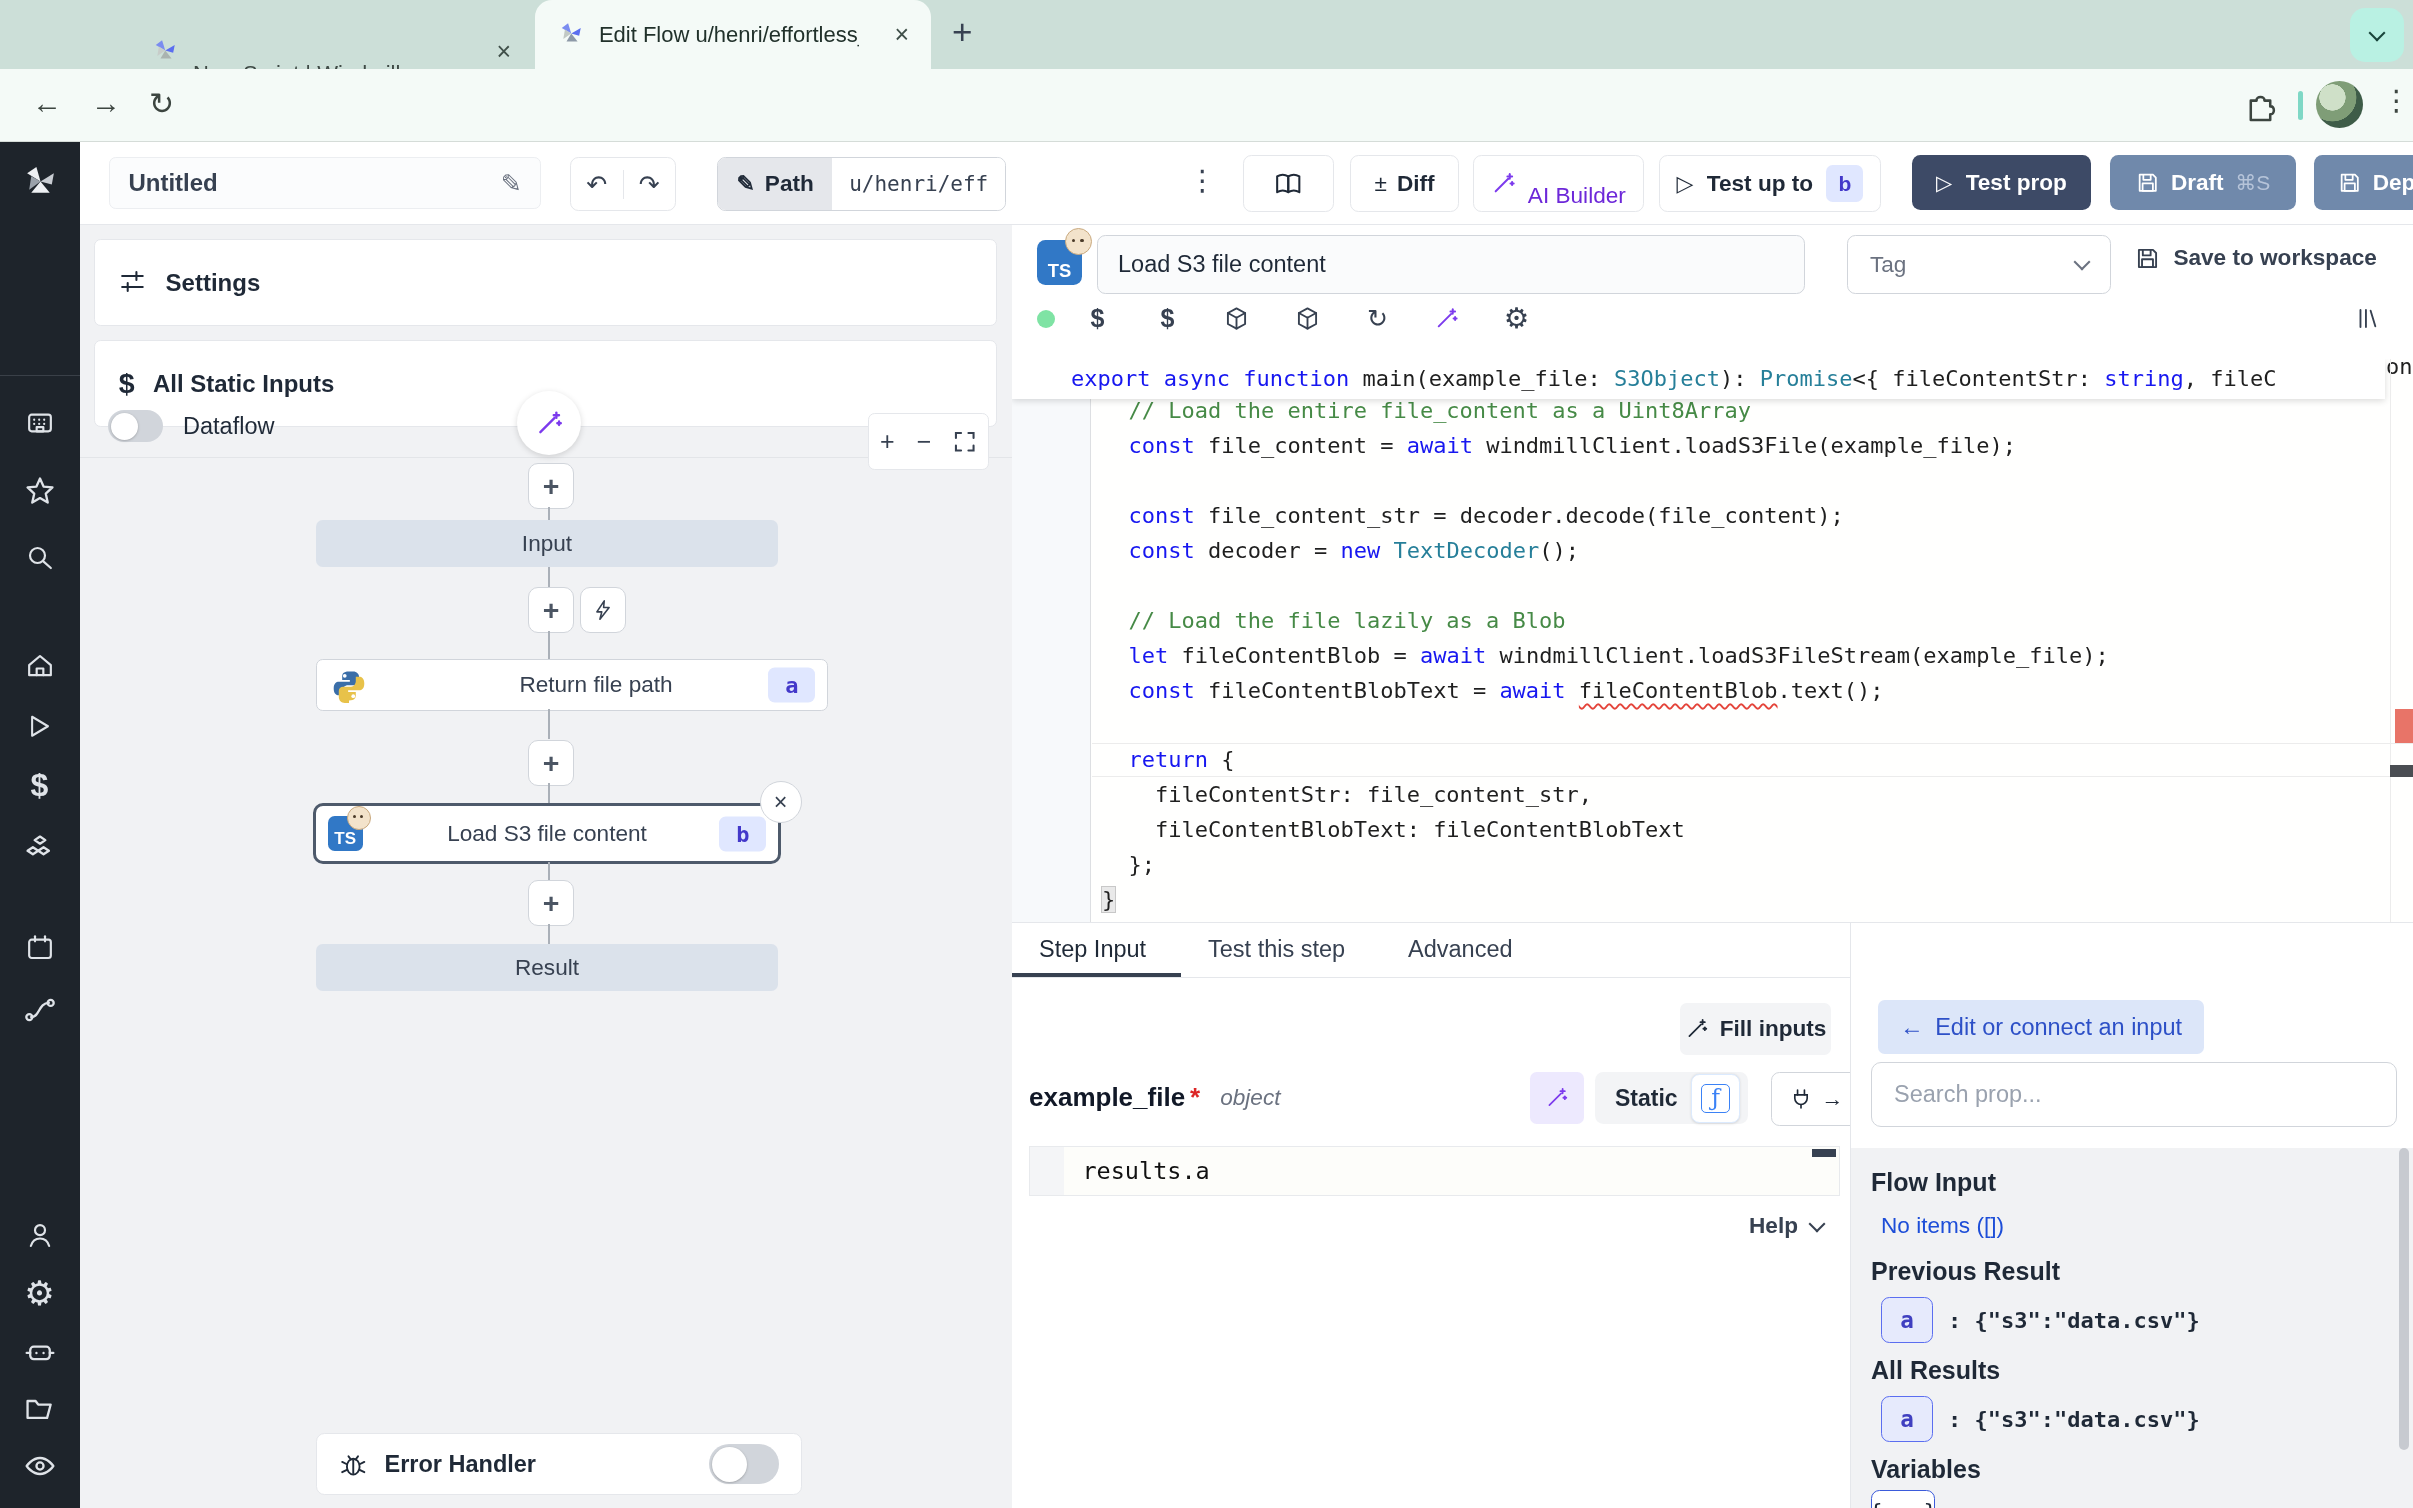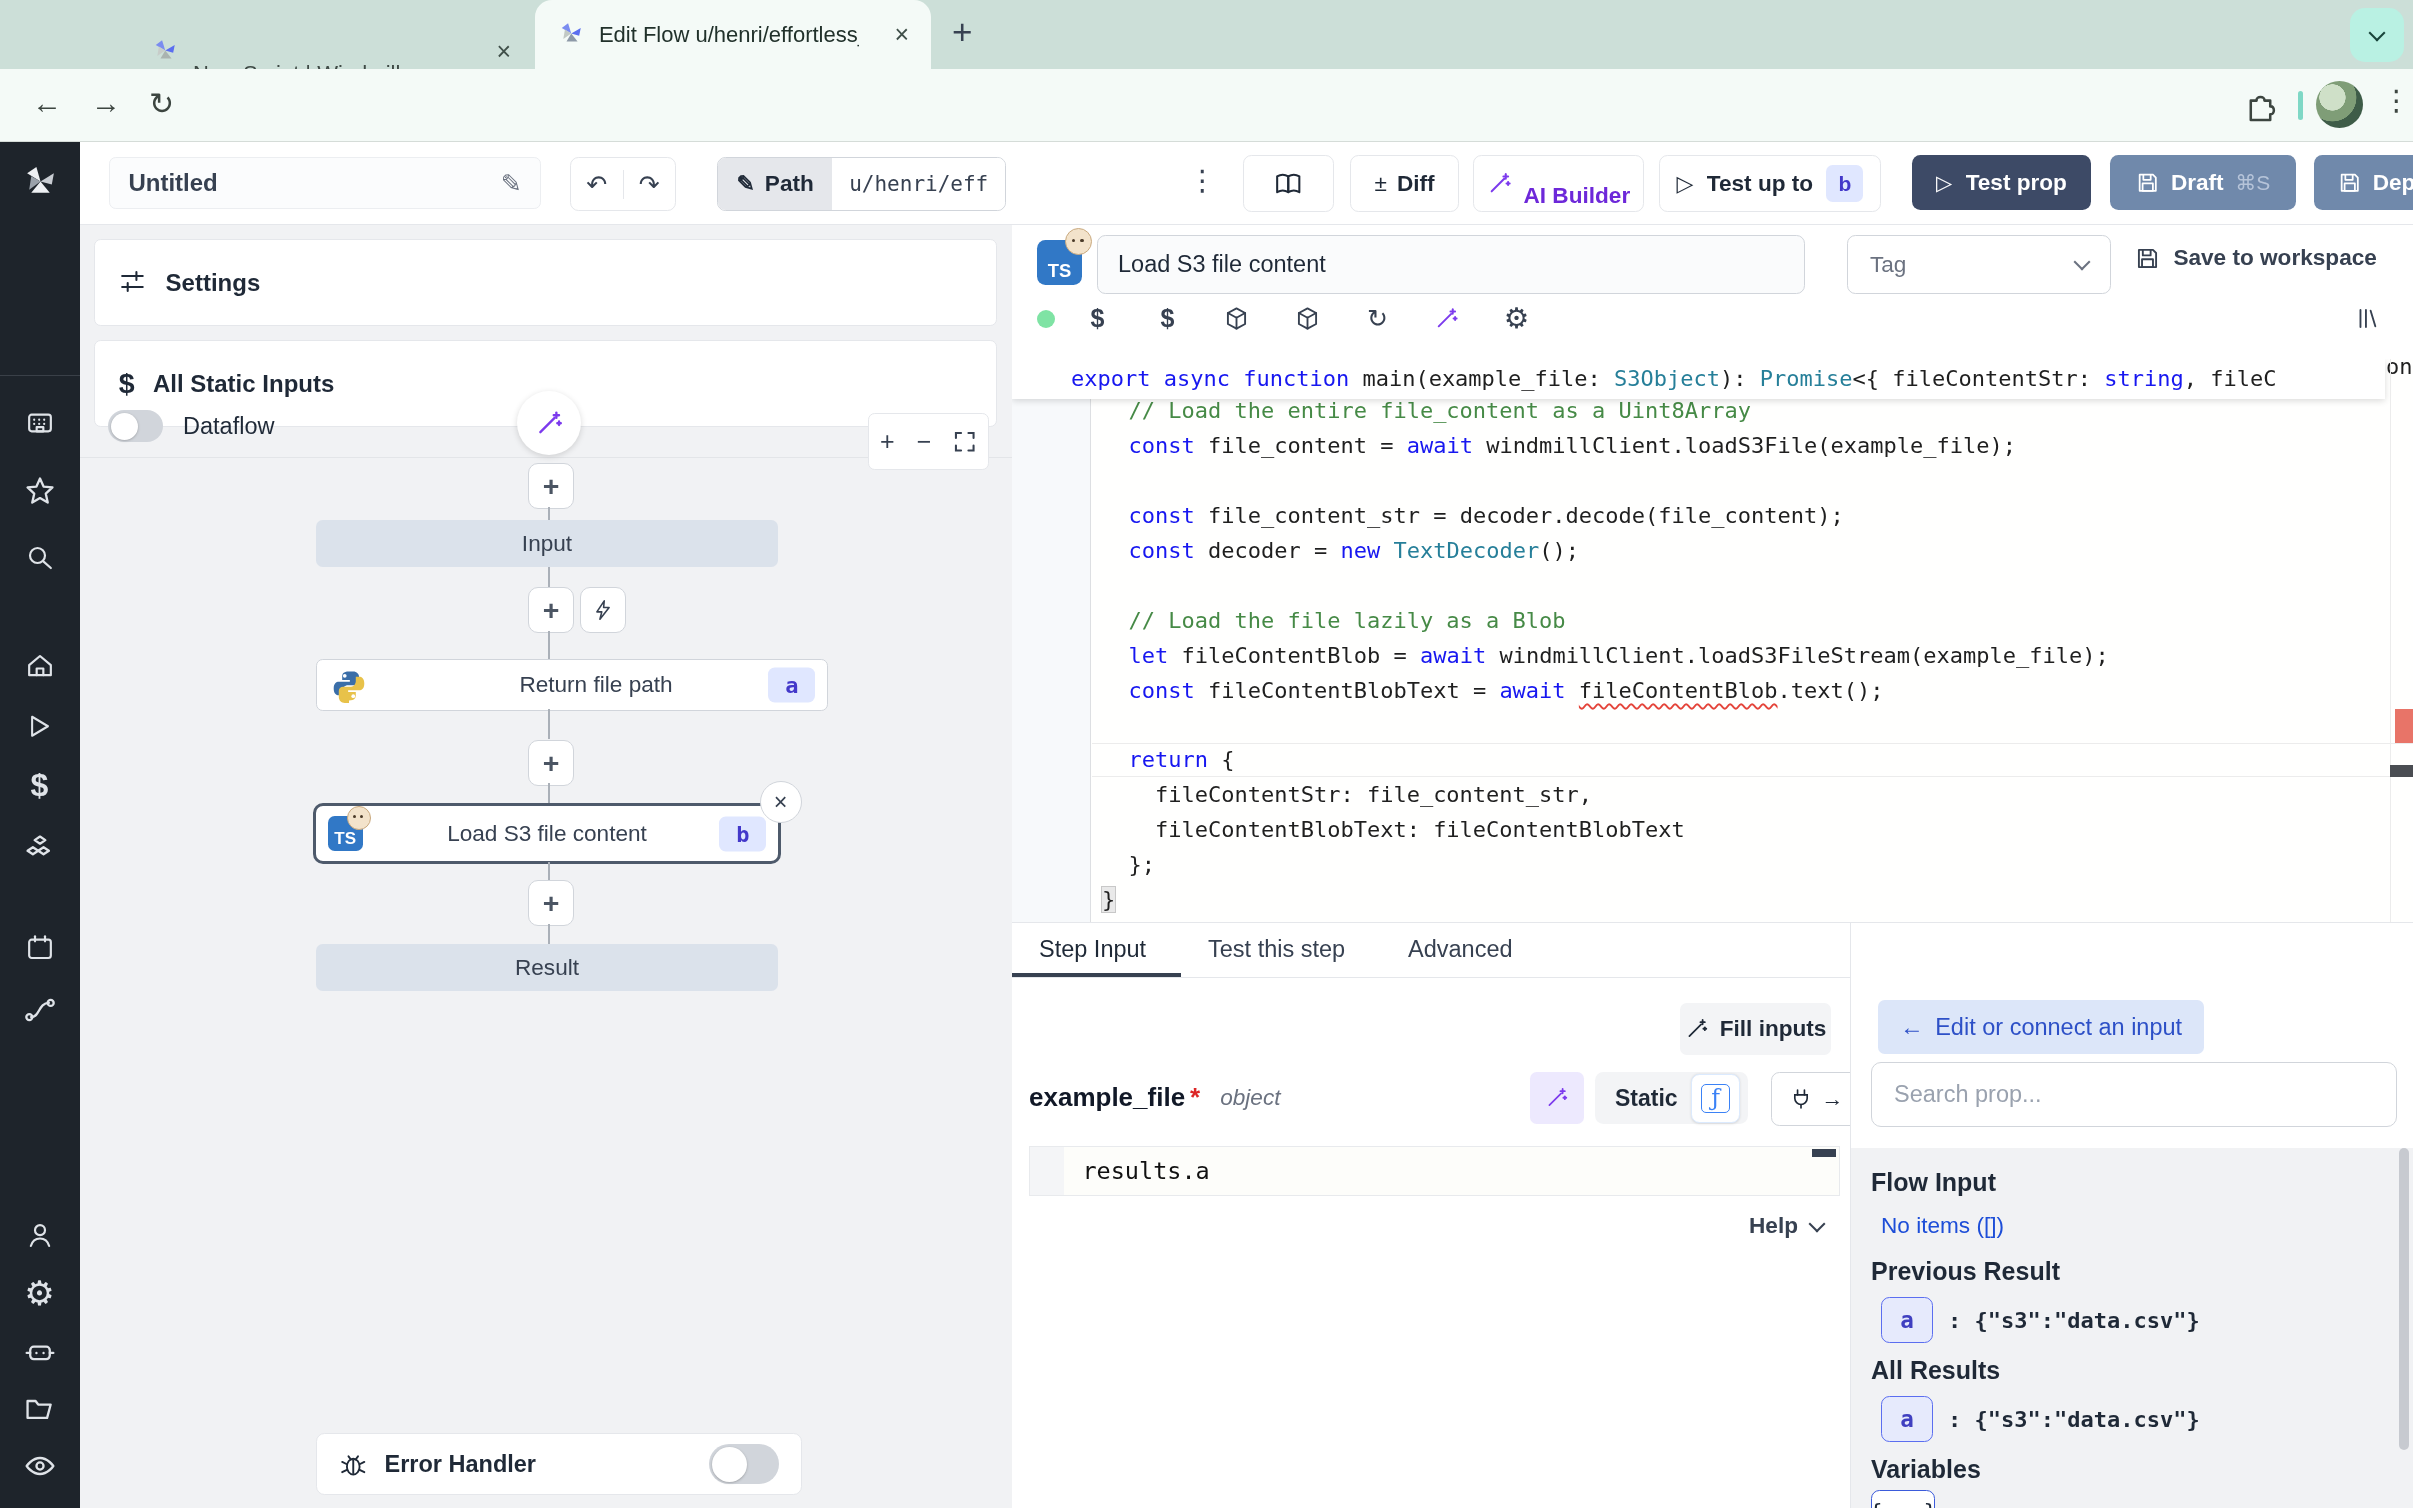"AI Builder" span { font-weight: 700 -> 400 }
